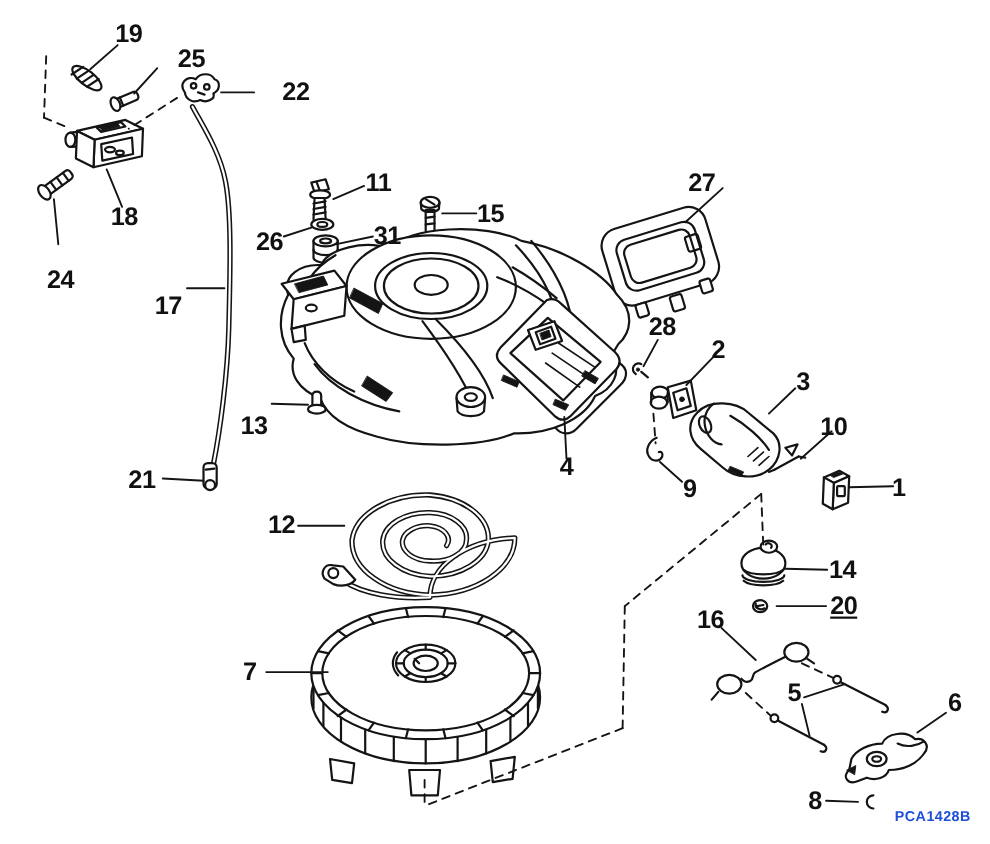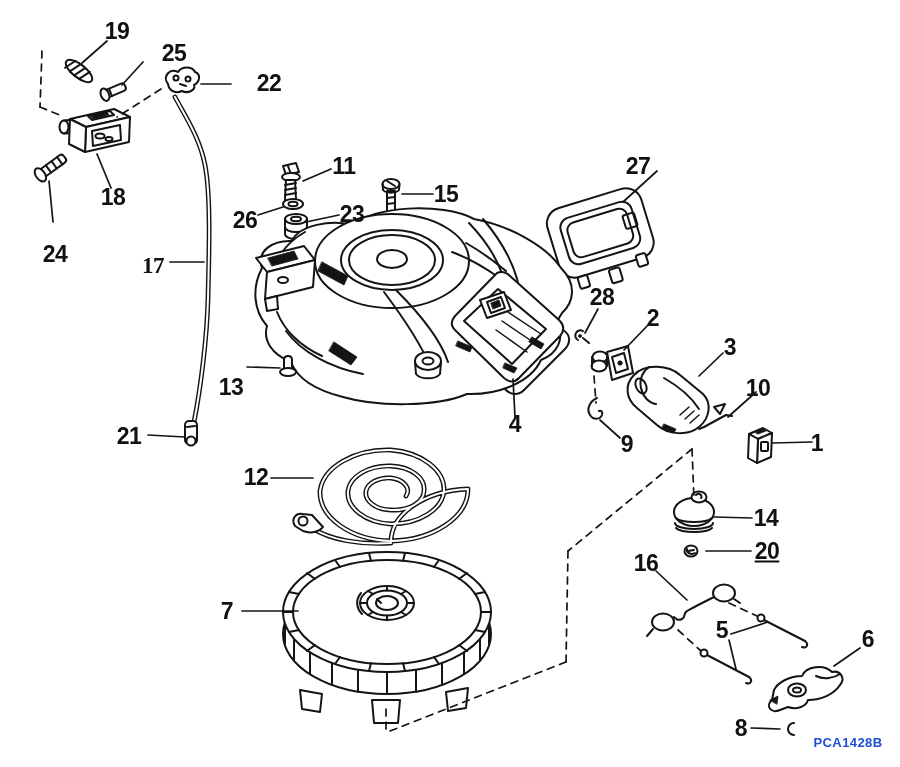"23" div.callout { text: 23 -> 31 }
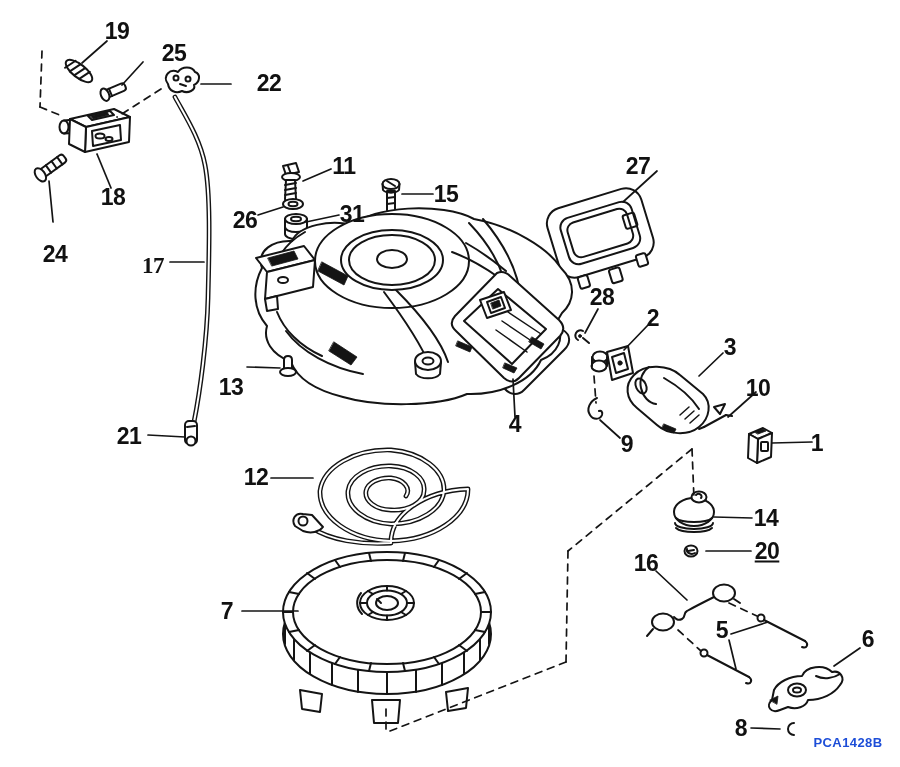"17" div.callout { font-family: Liberation Serif, serif -> none; top: 266px -> 278px }
